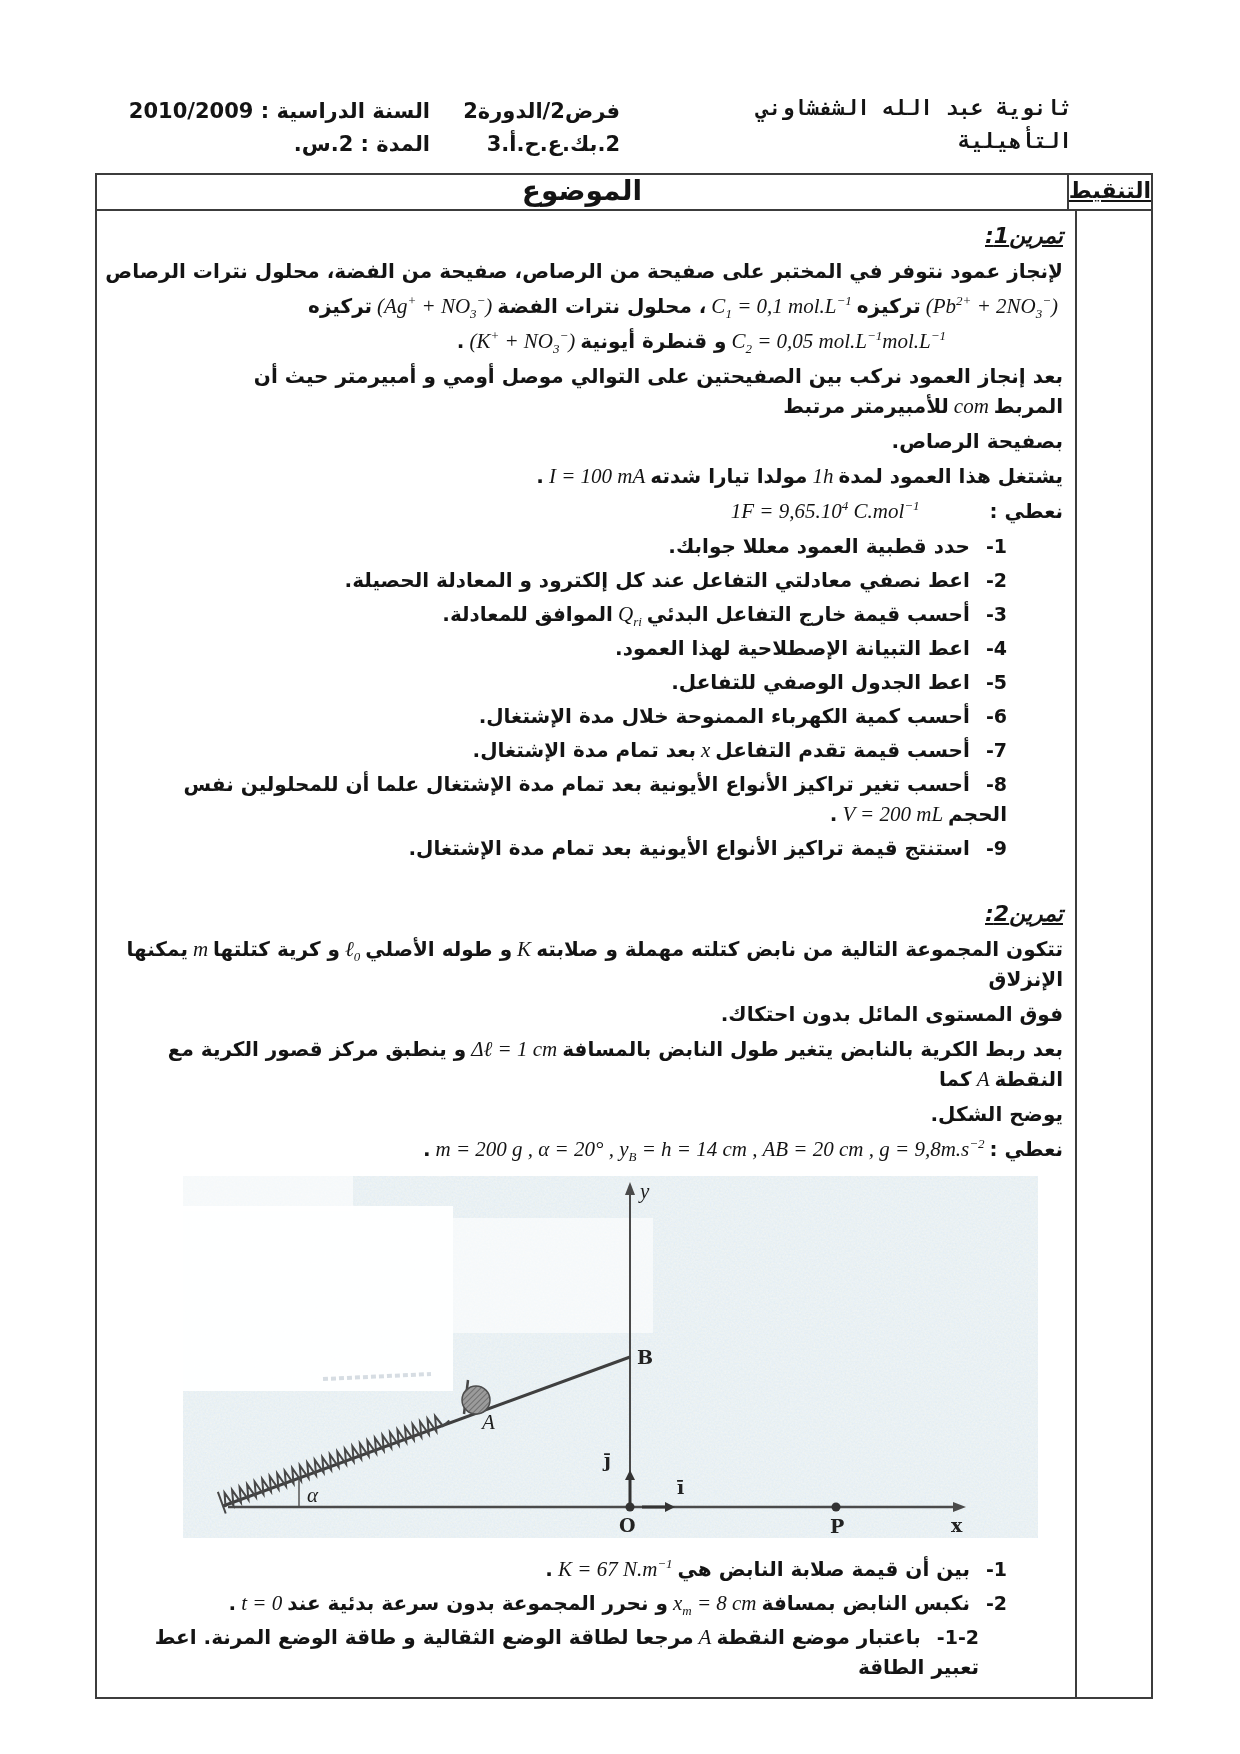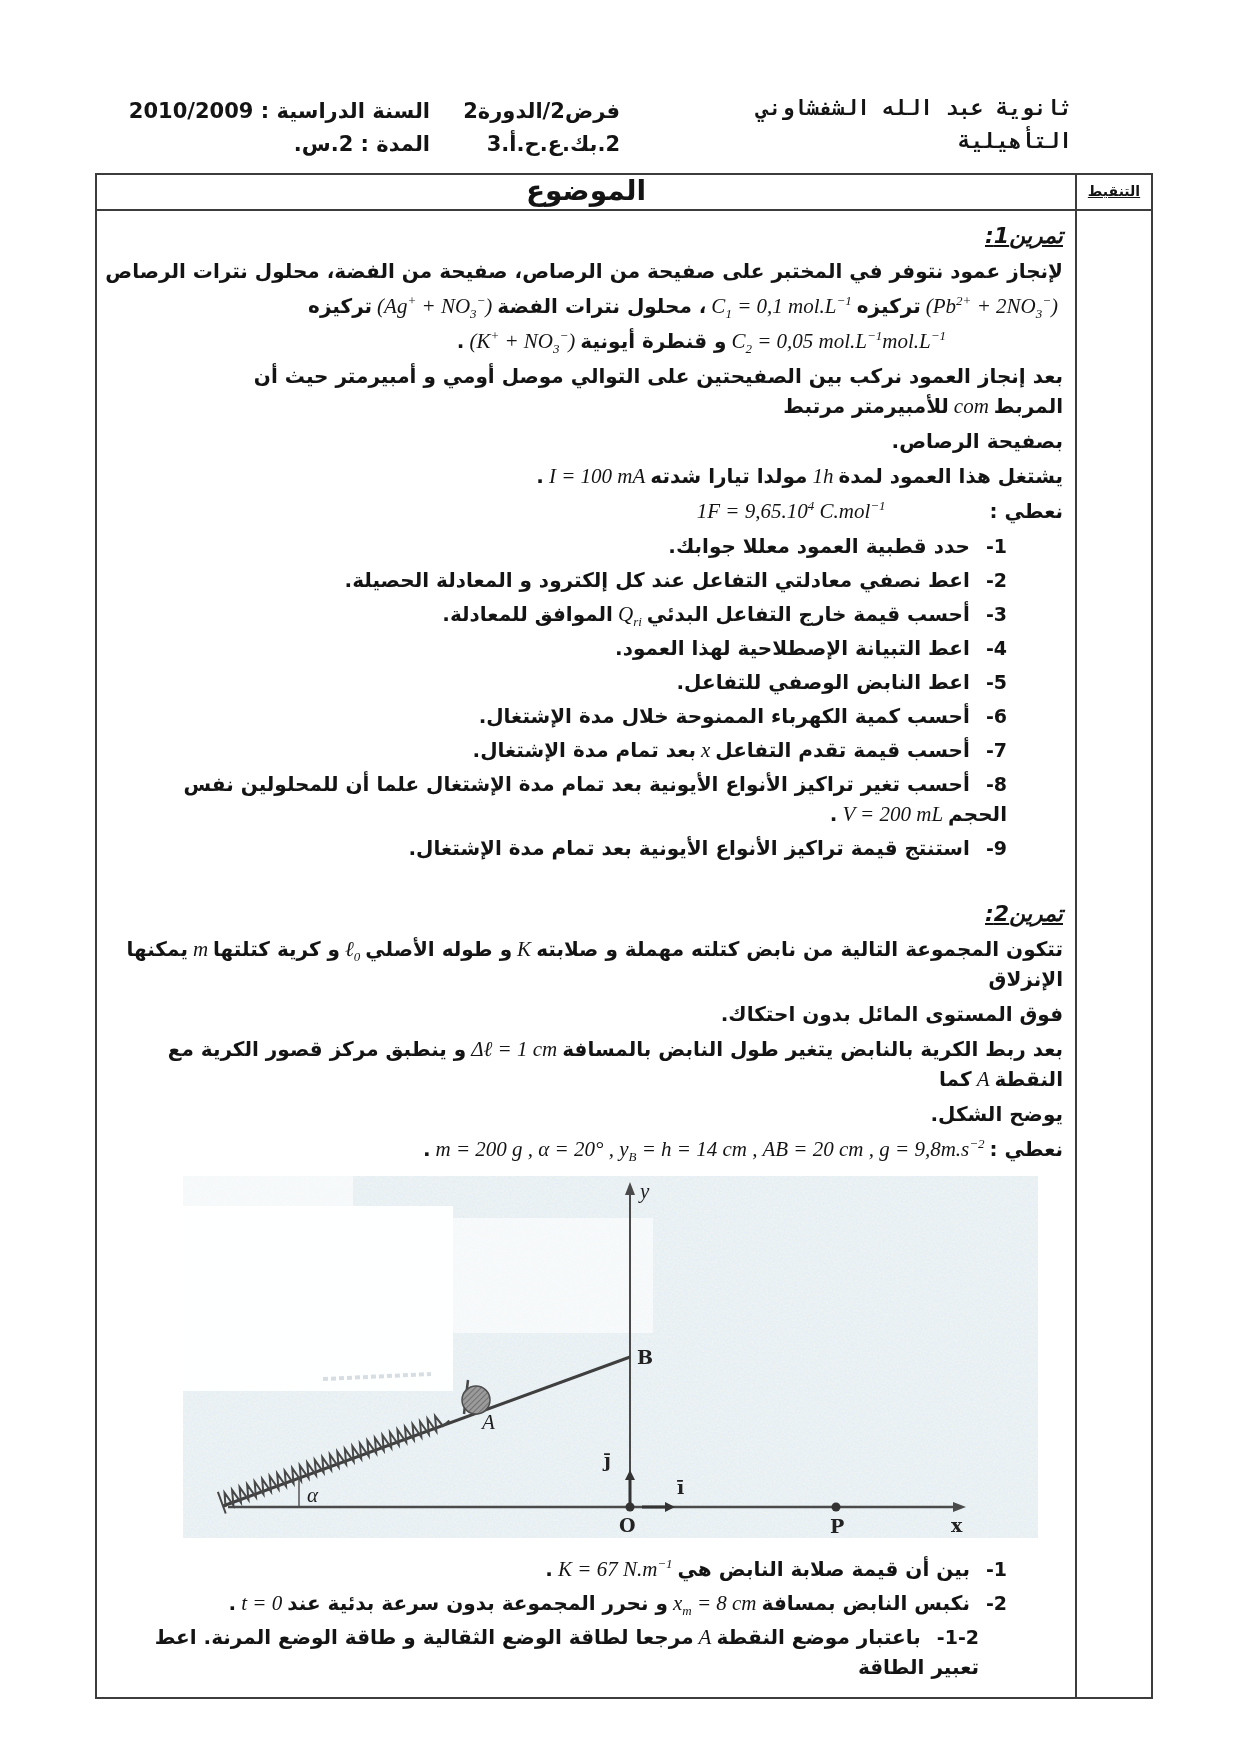"التنقيط" .head-grading { font-size: 14px -> 22px }
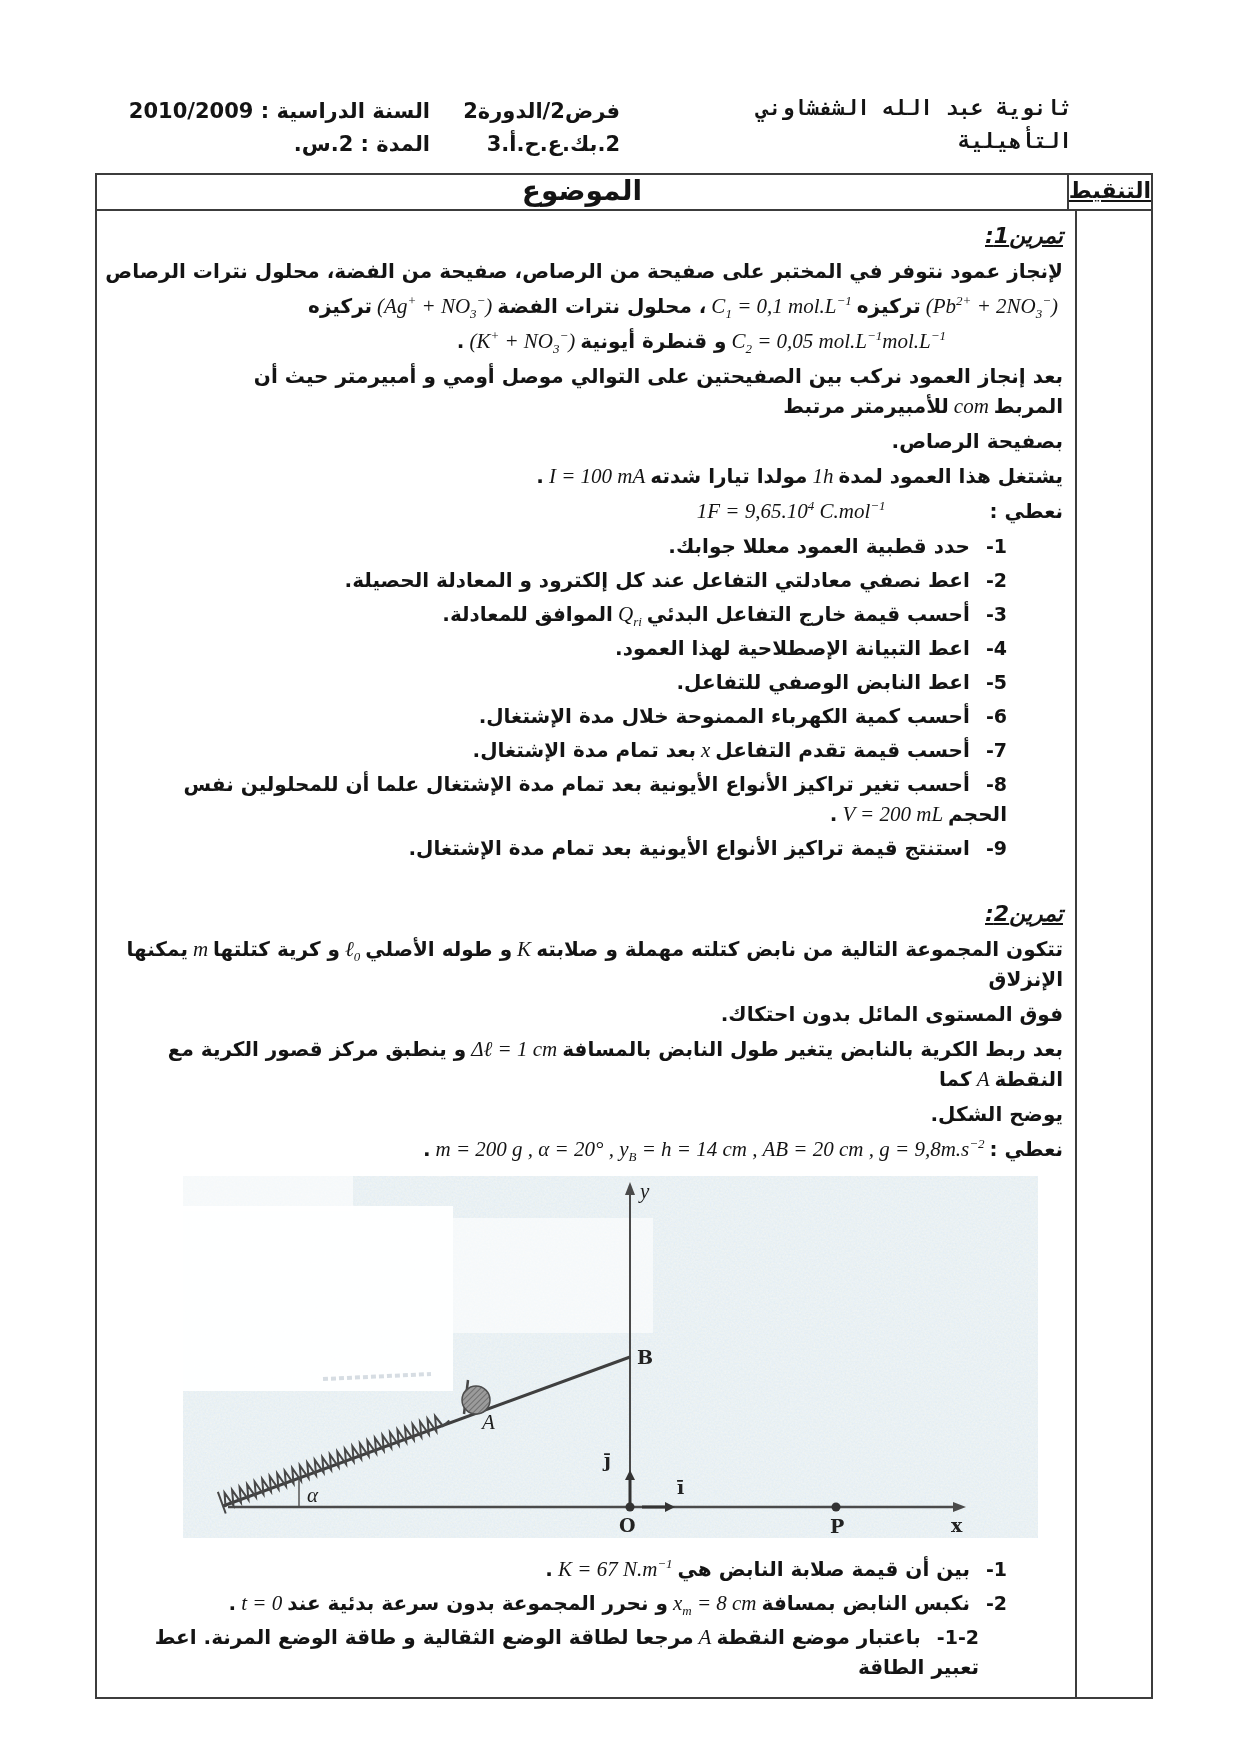"1F = 9,65.104 C.mol−1" span.math { margin-right: 104px -> 70px }
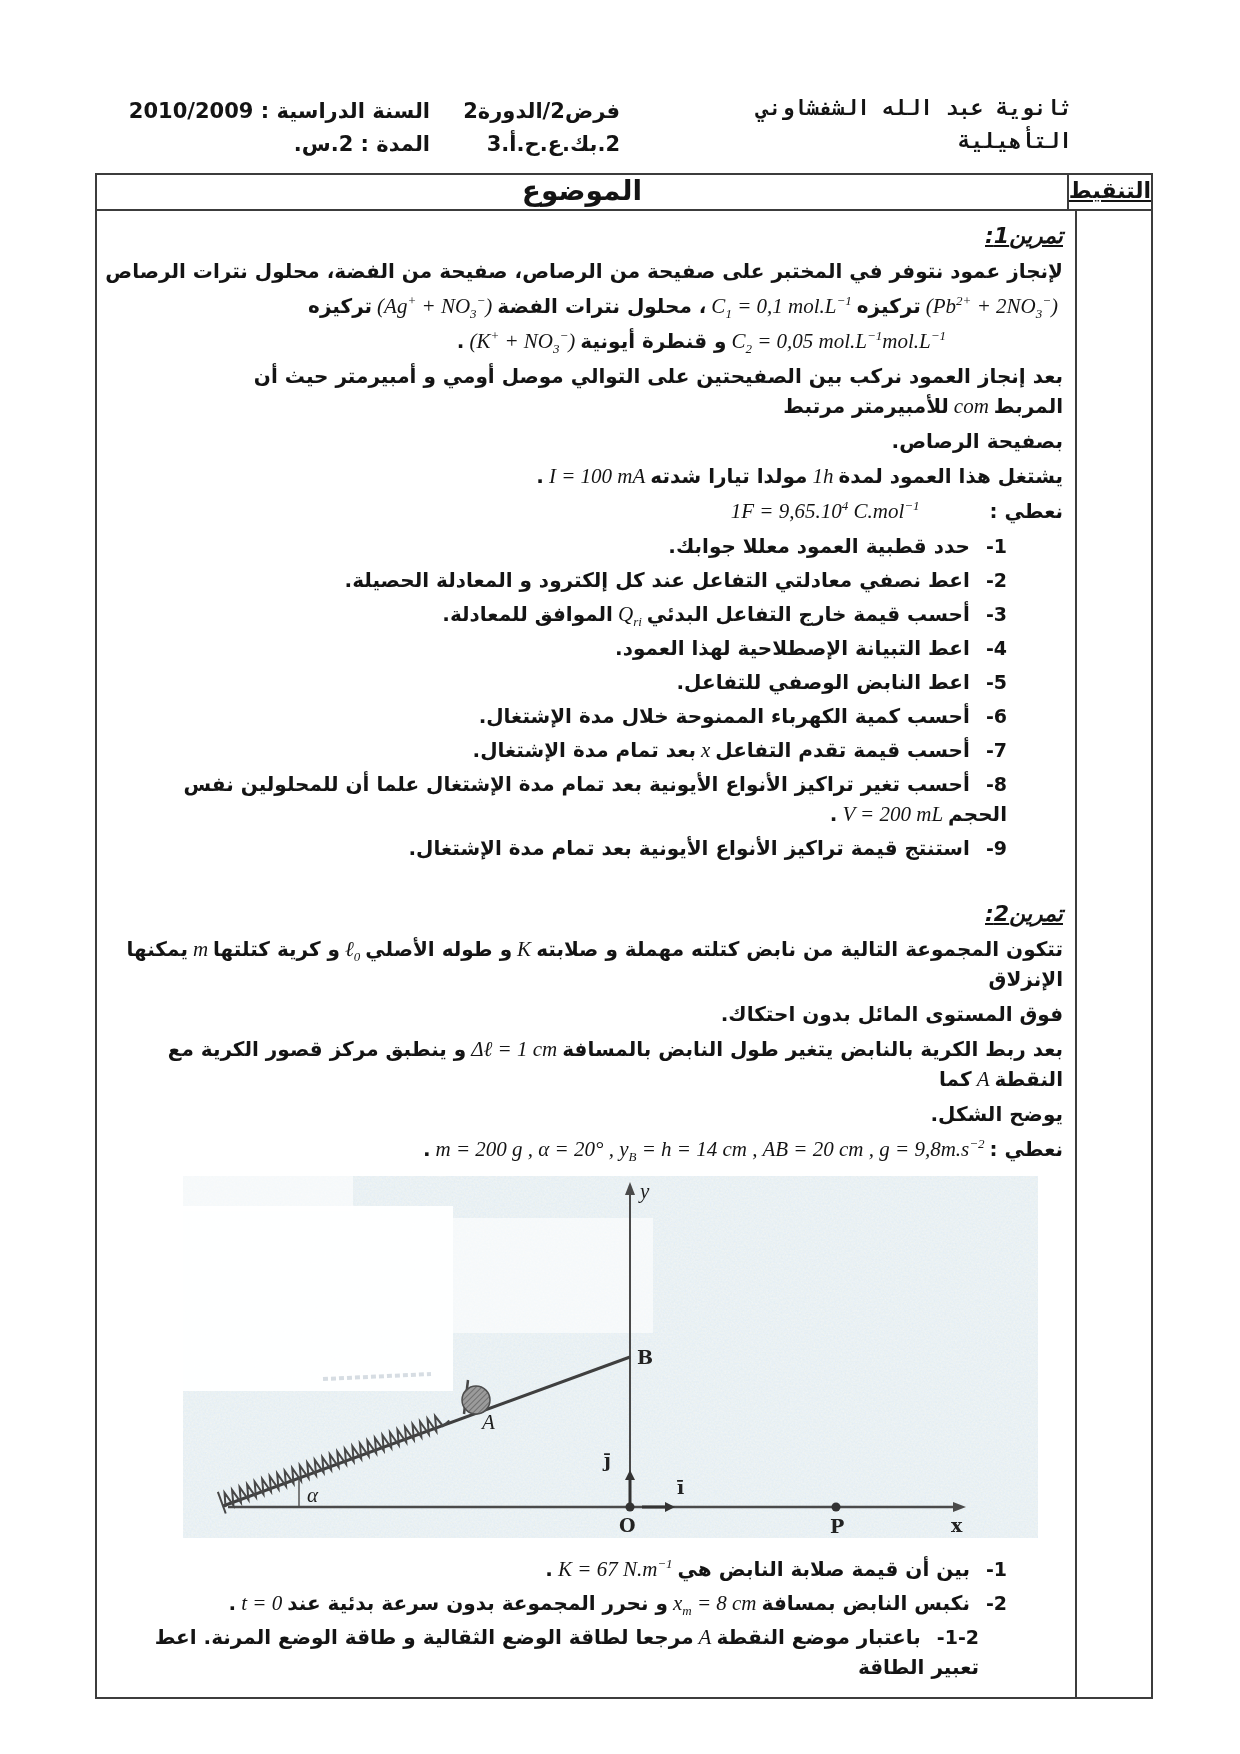"اعط النابض الوصفي للتفاعل." span.ar { text: النابض -> الجدول }
